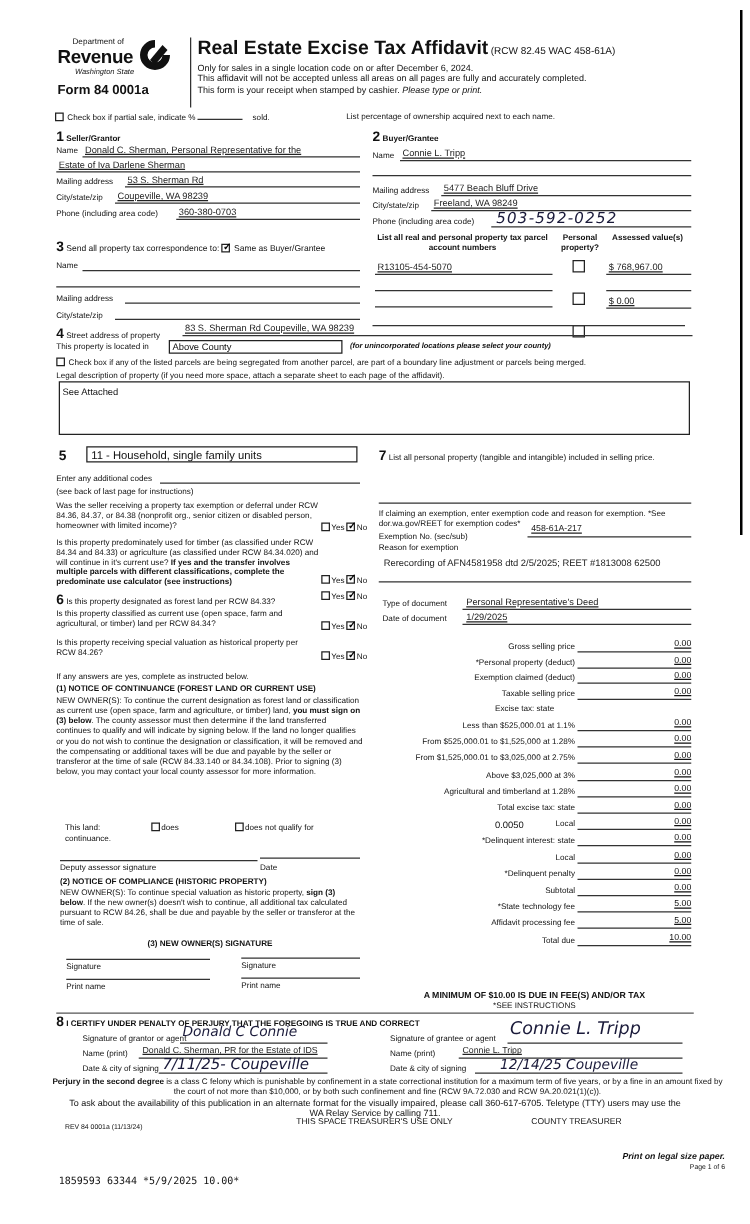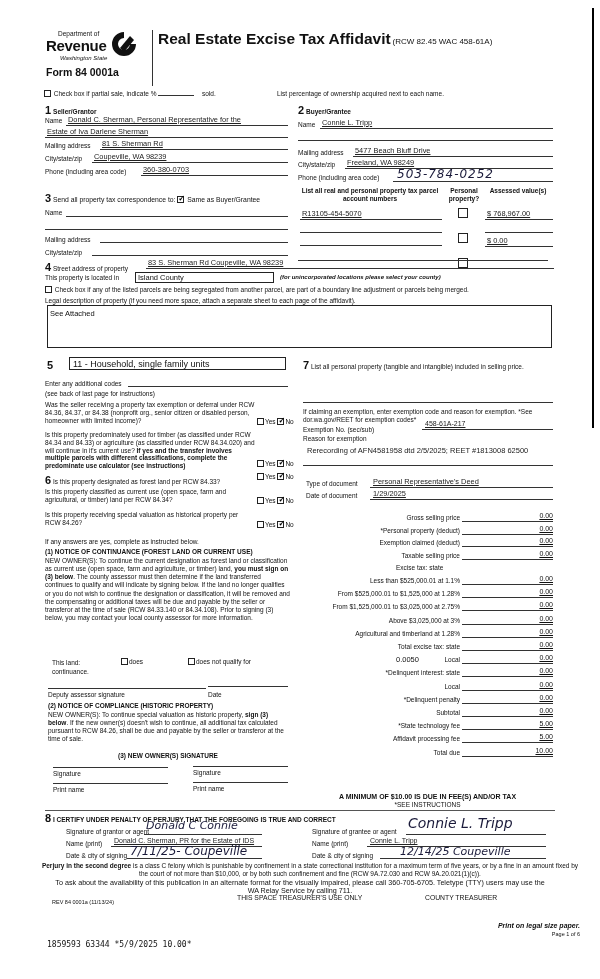"Only for sales in a" div { html: none -> <div>Only for sales in a single location code on or after December 6, 2024.</div> }
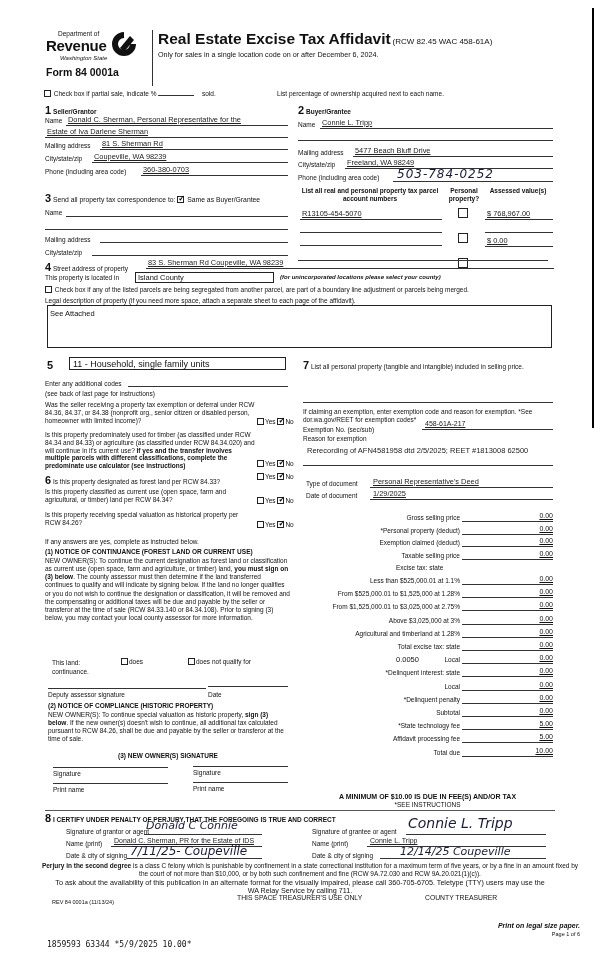"This affidavit will not be" div { html: none -> <div>This affidavit will not be accepted unless all areas on all pages are fully and accurately completed.</div> }
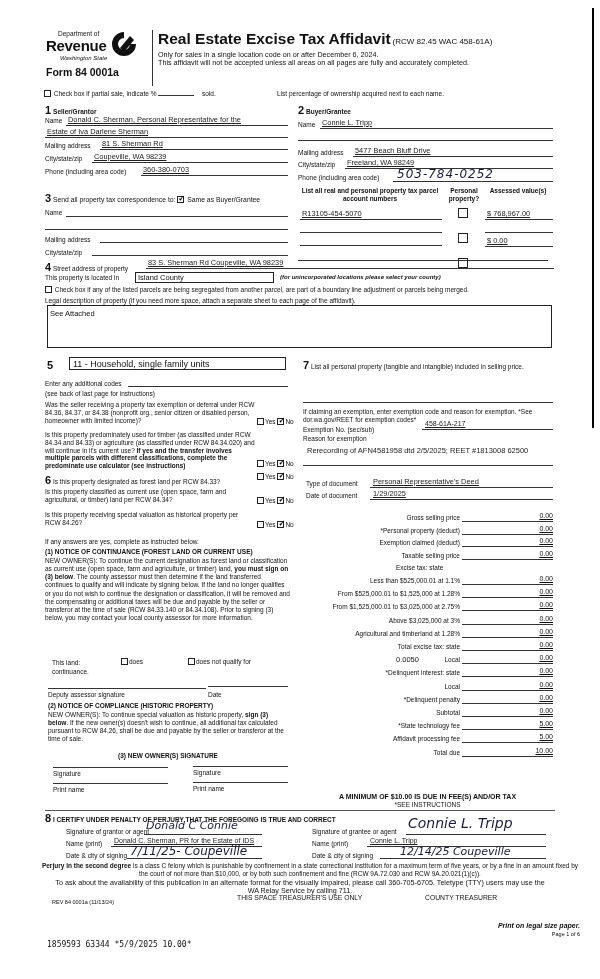"This form is your receipt" div { html: none -> <div><span>This form is your receipt when stamped by cashier. </span><span>Please type or print.</span></div> }
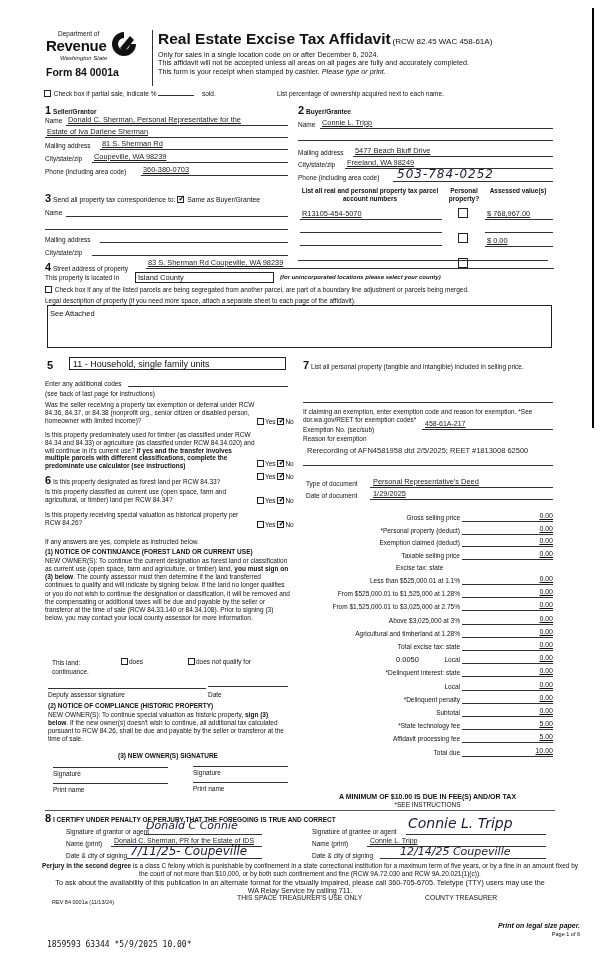"81 S. Sherman Rd" div.abs { text: 81 -> 53 }
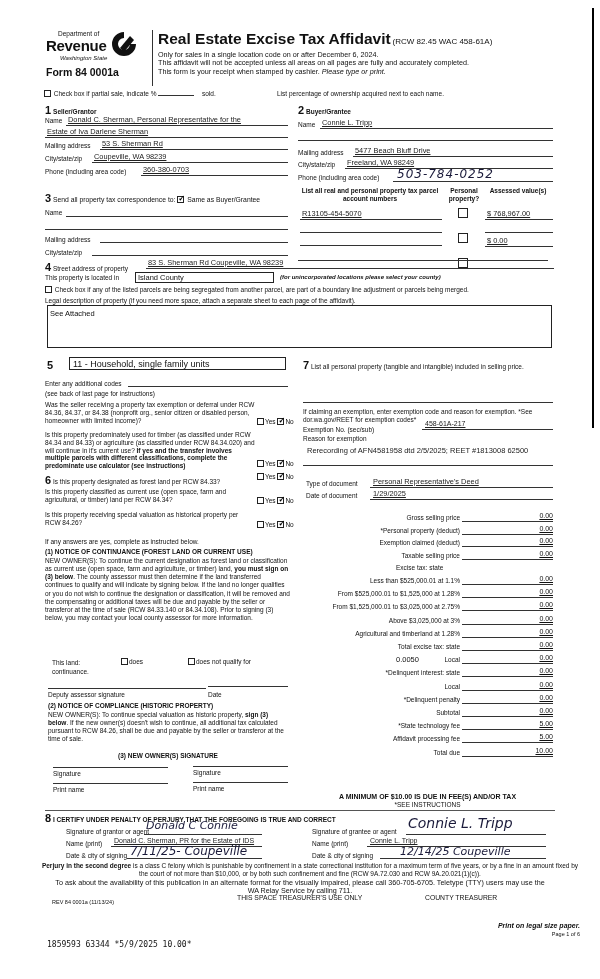"503-784-0252" div.abs { text: 503-784-0252 -> 503-592-0252 }
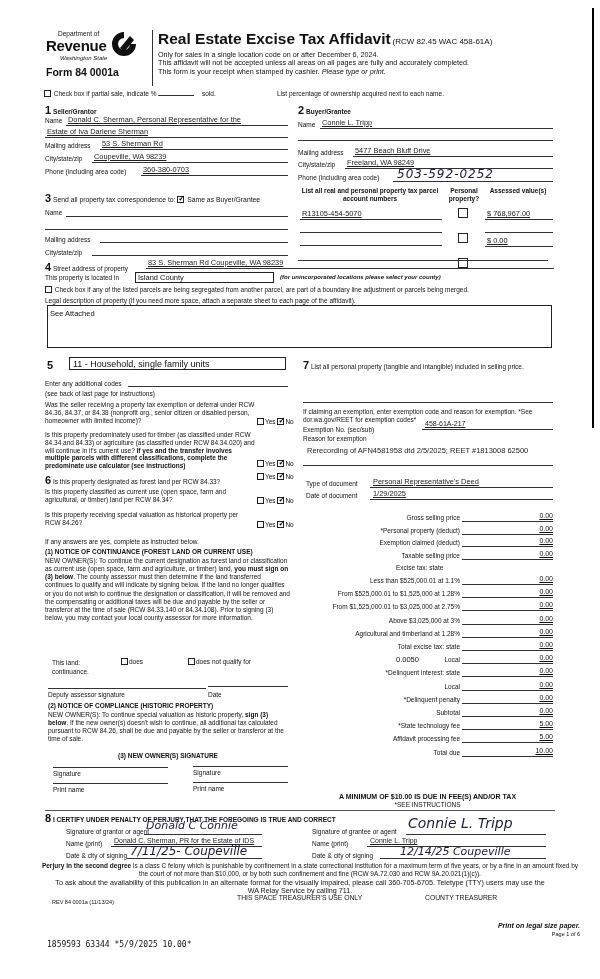"Island County" div.abs { text: Island -> Above }
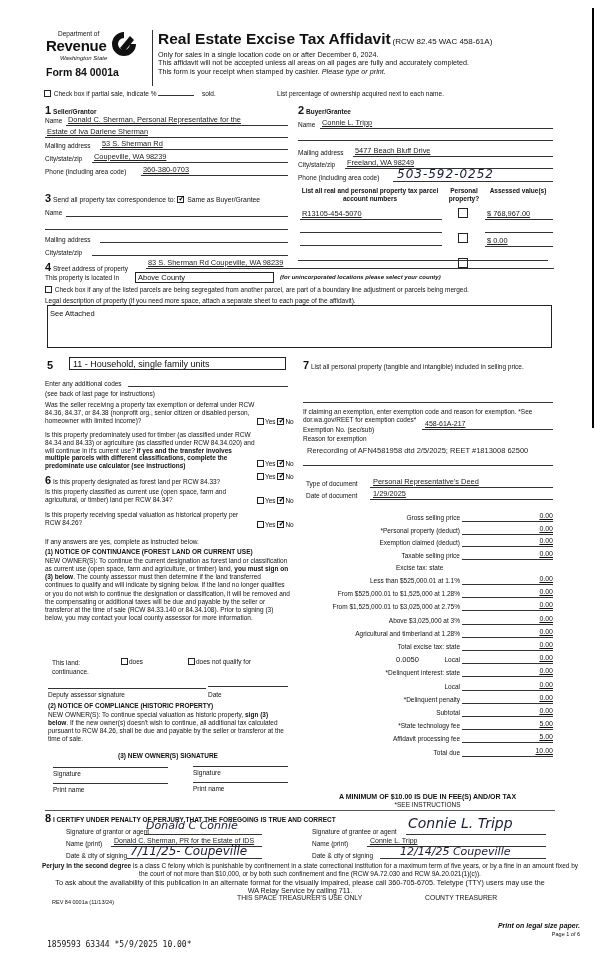"To ask about the availability" div.abs { text: 360-705-6705 -> 360-617-6705 }
